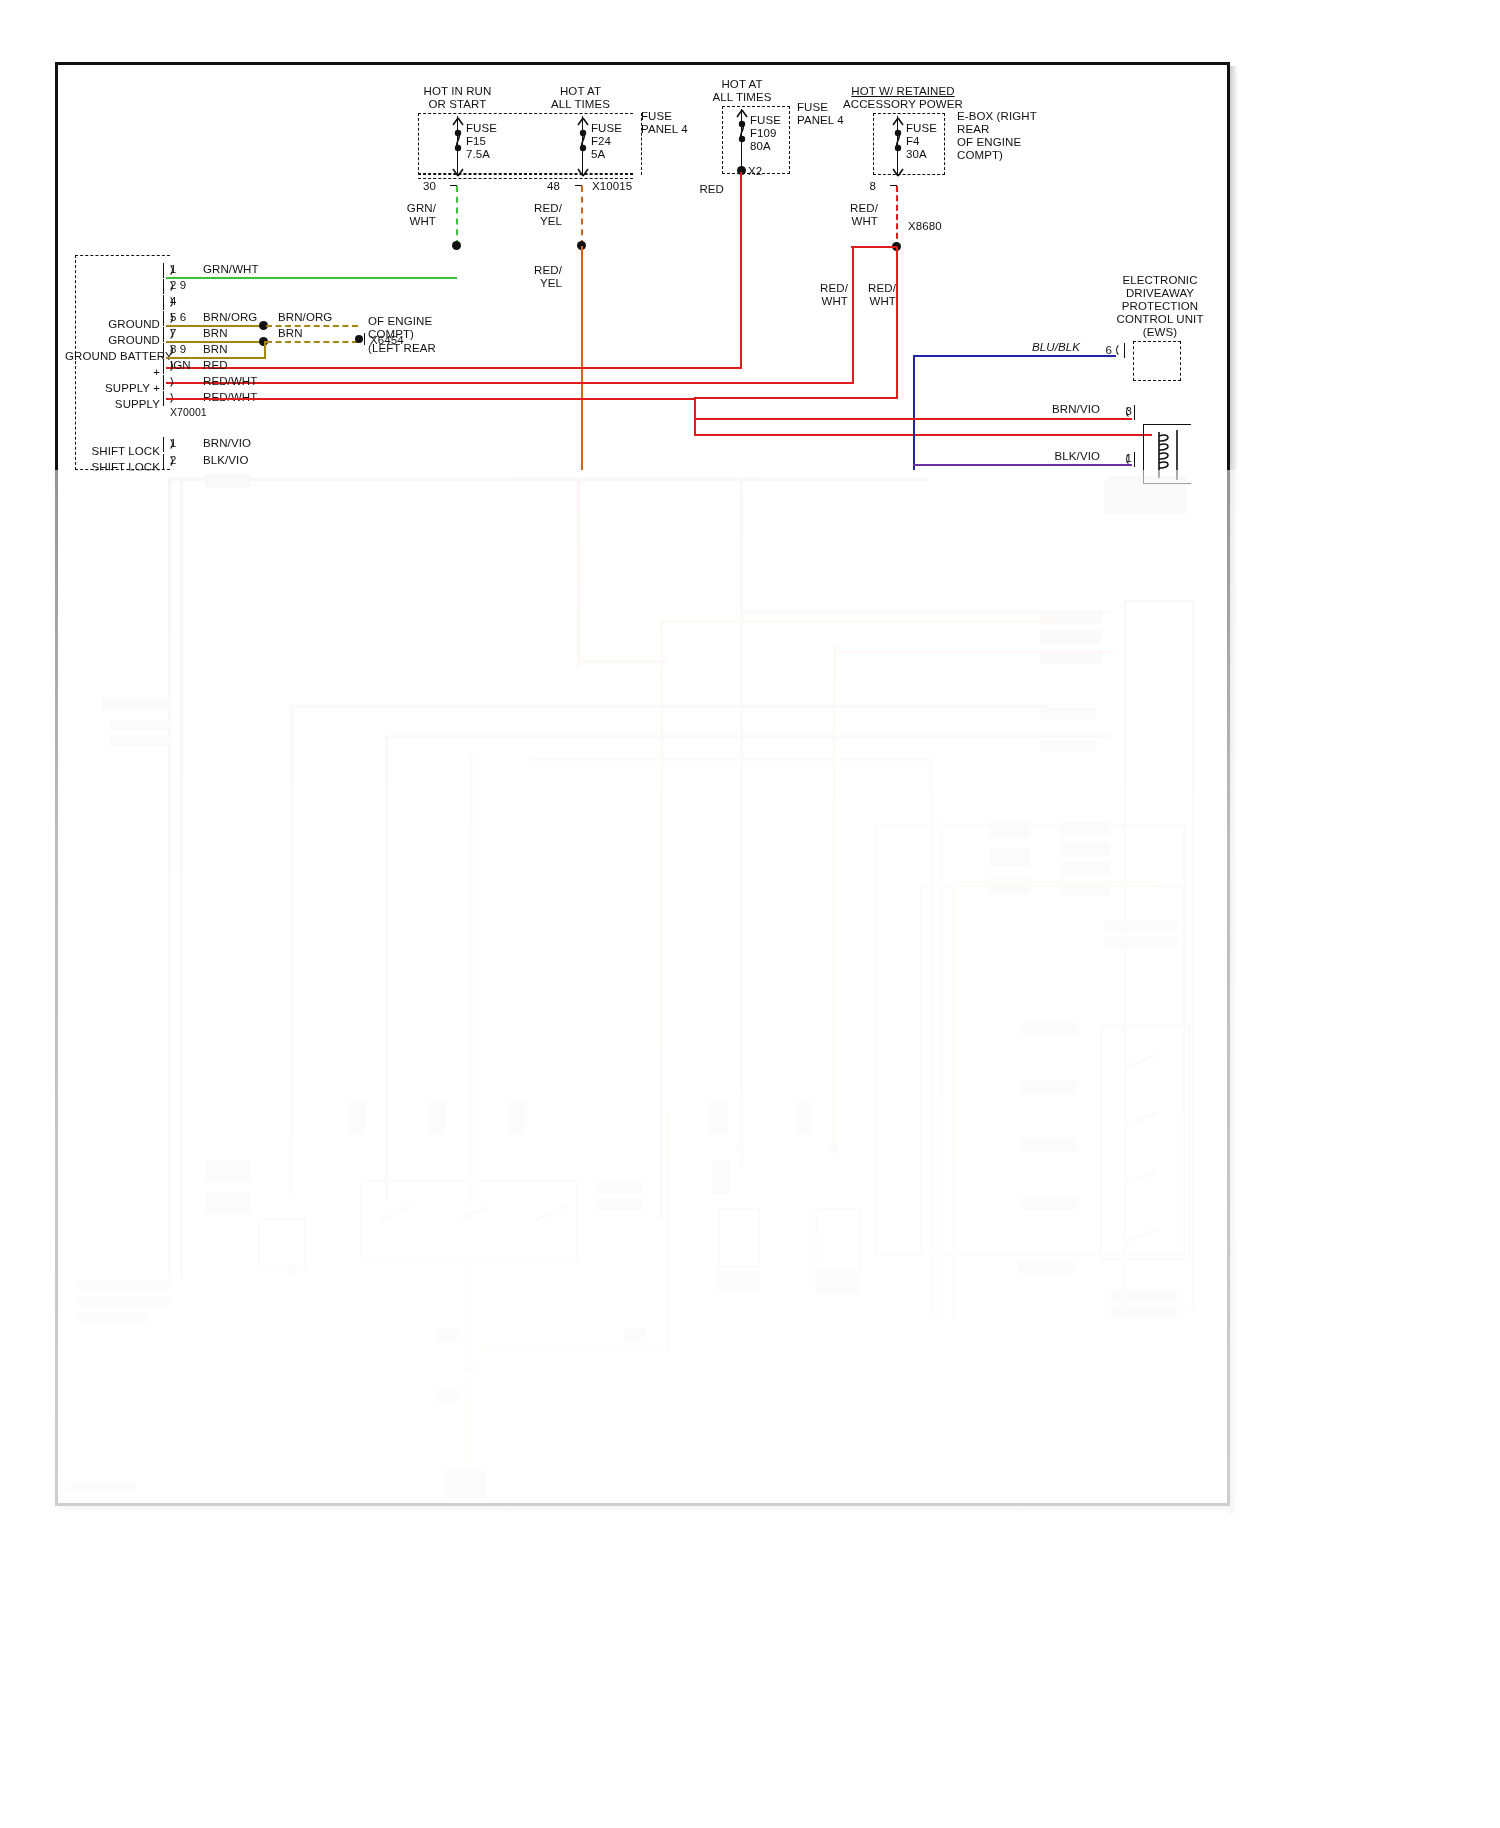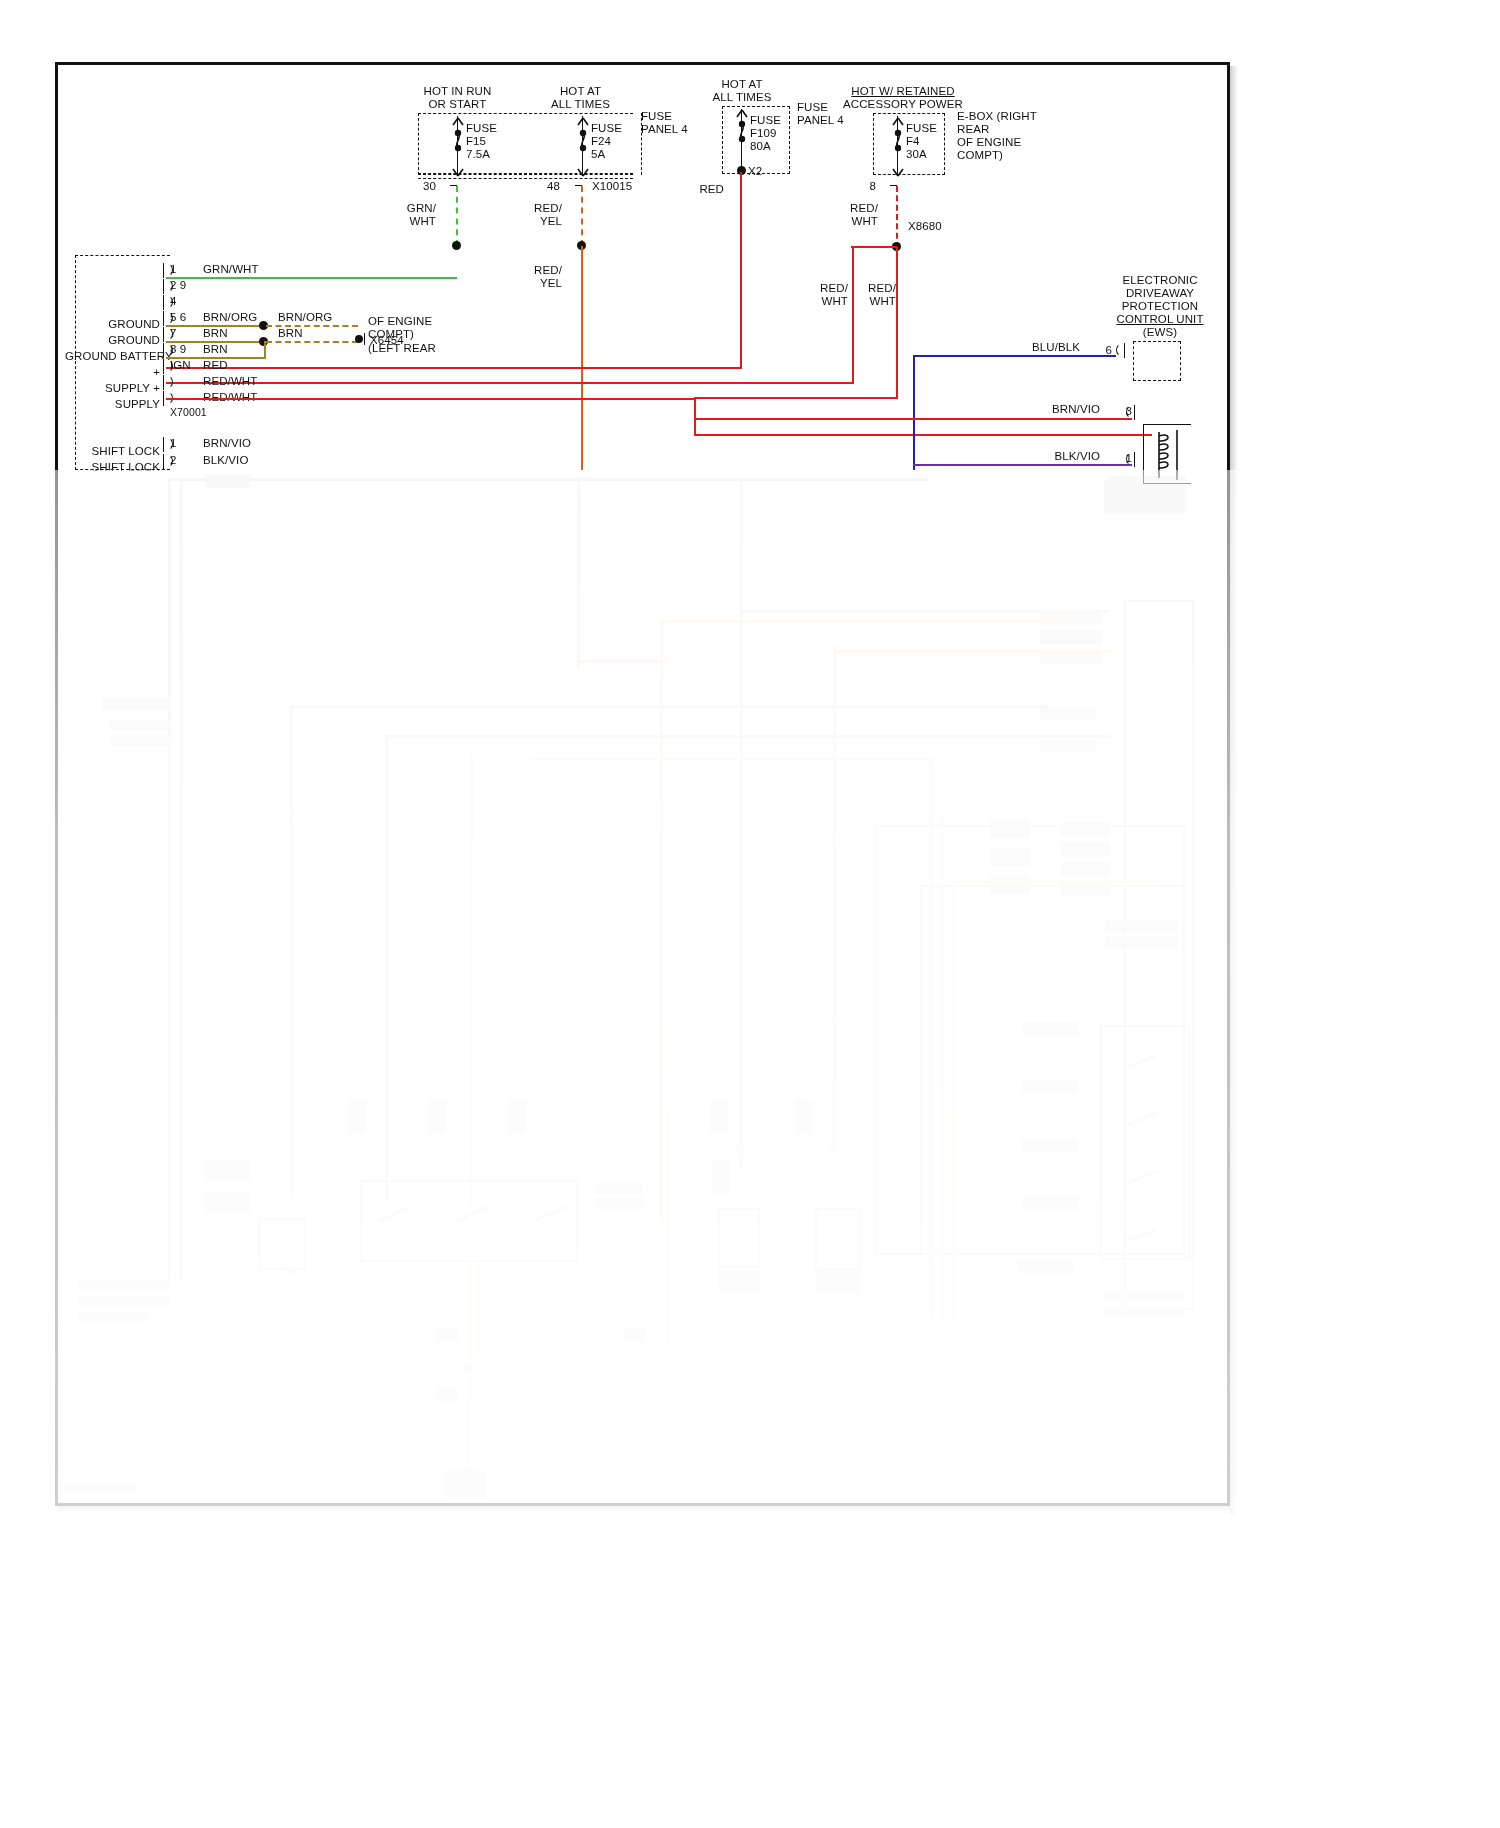"CONTROL UNIT" div.lbl { text-decoration: underline -> none }
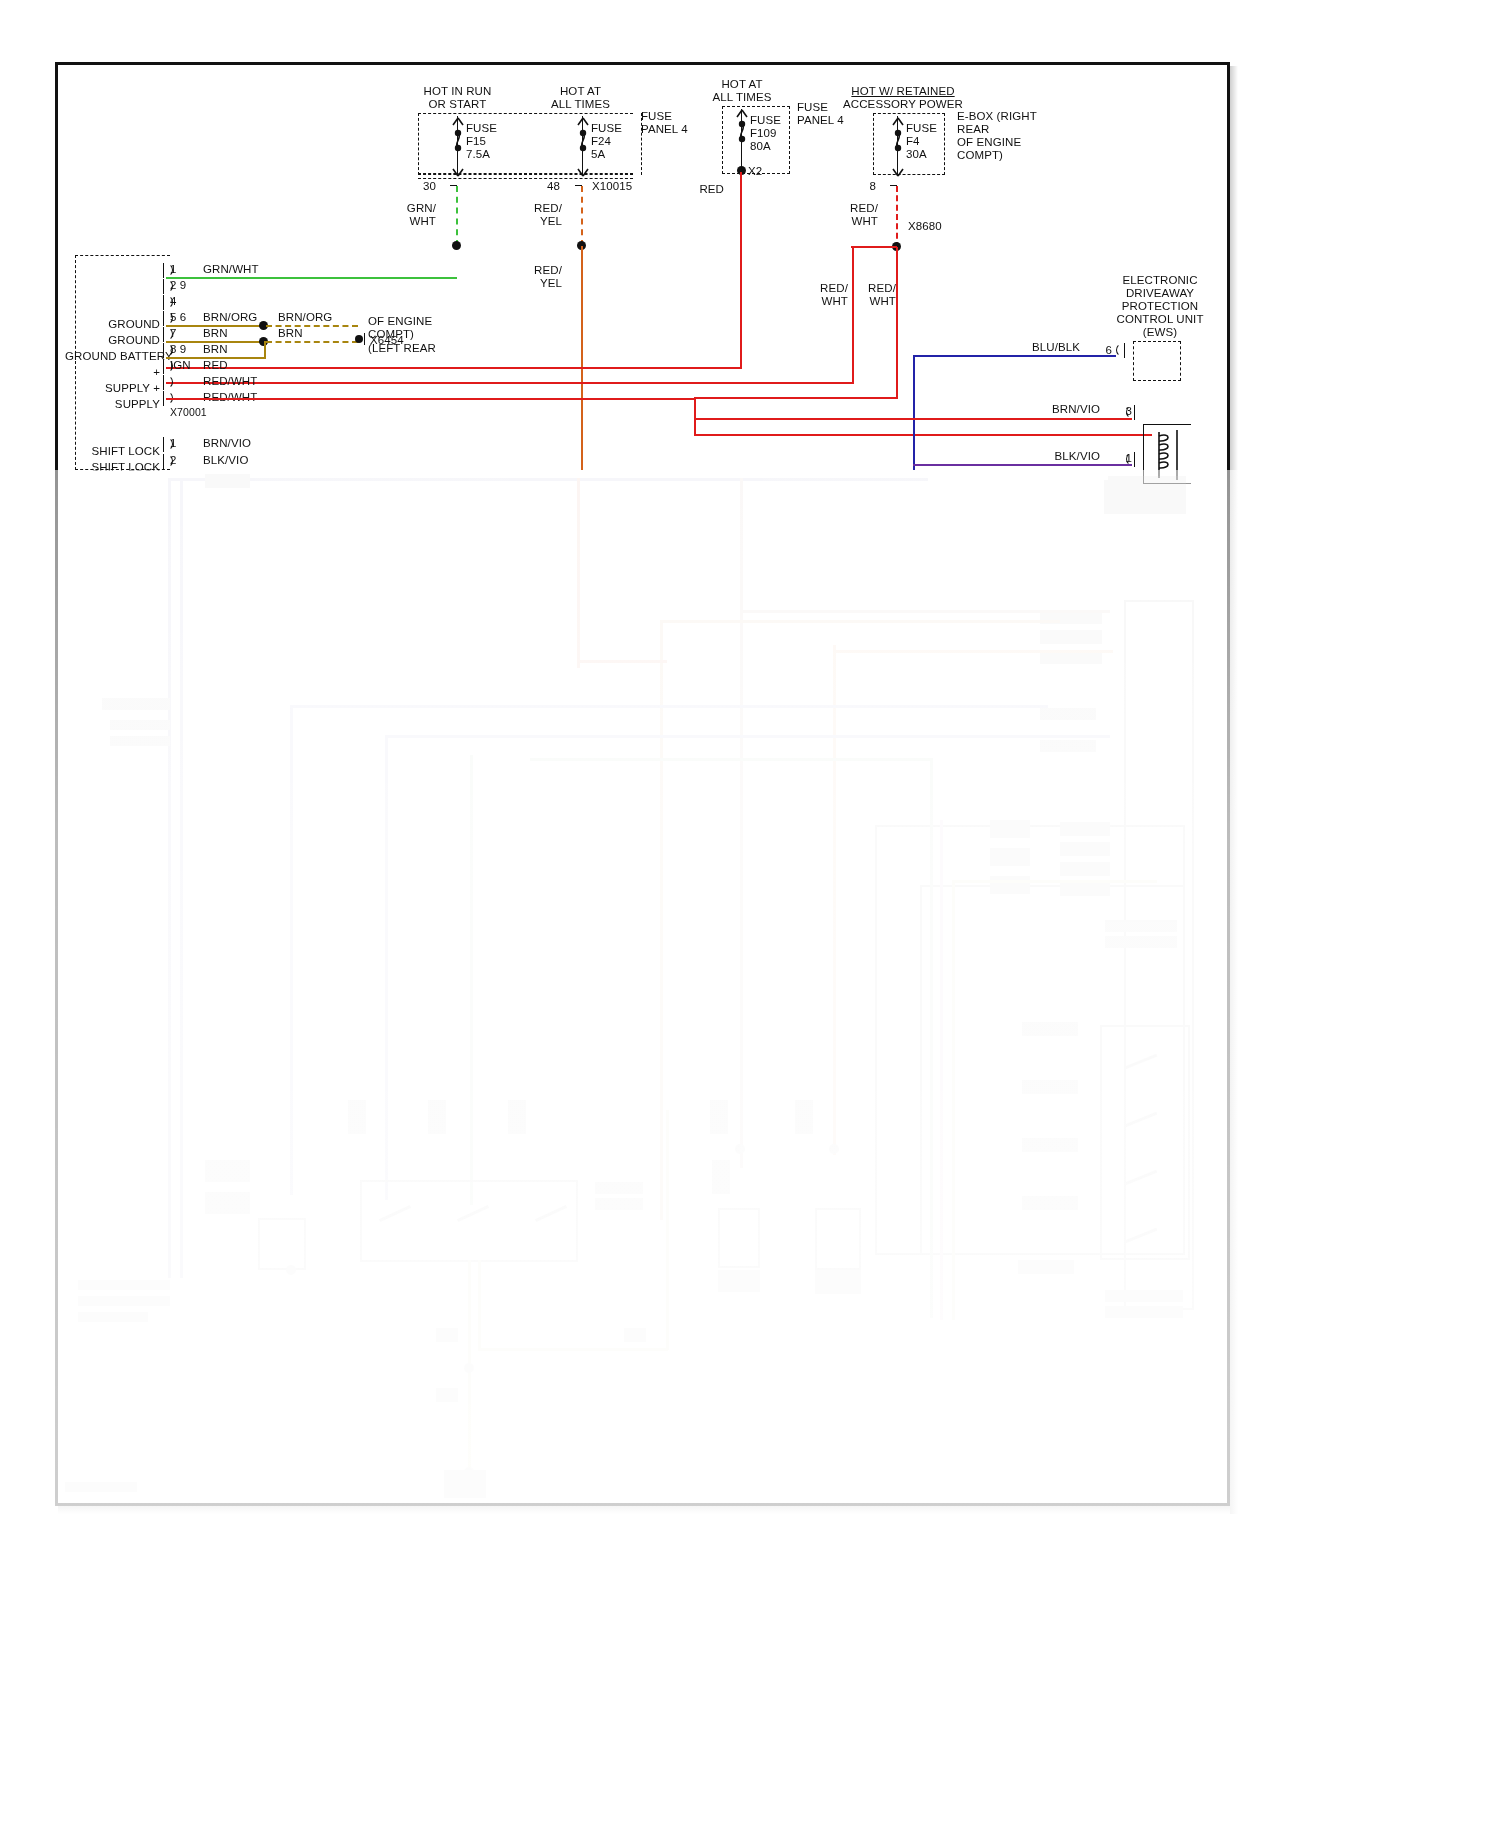"BLU/BLK" div.lbl { font-style: none -> italic }
